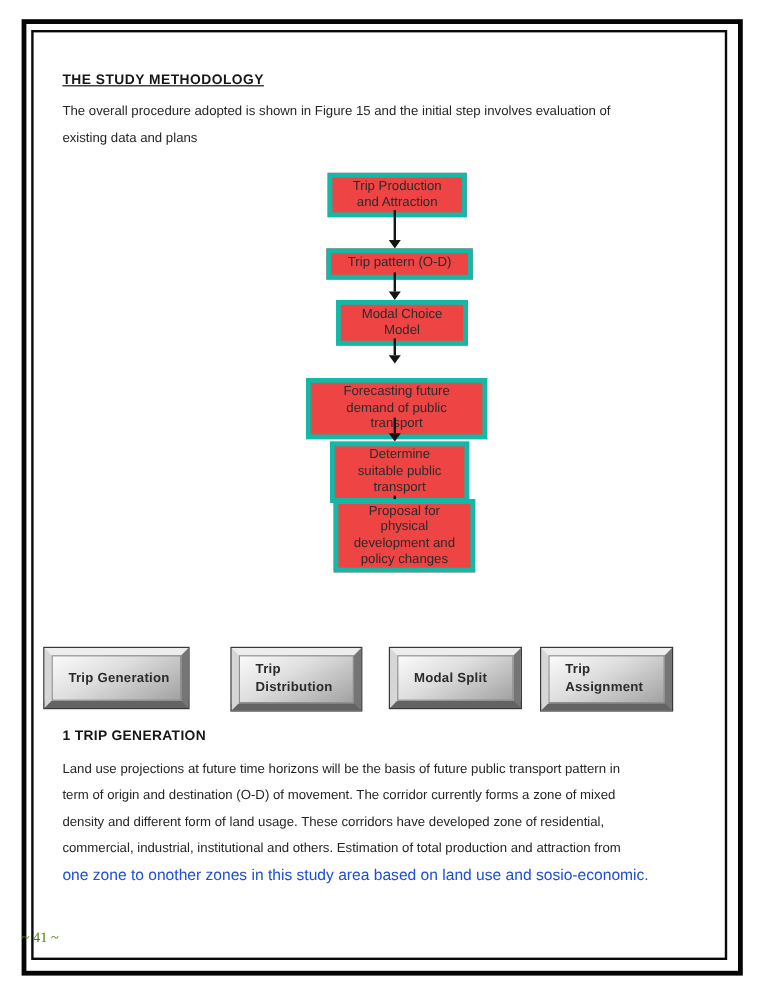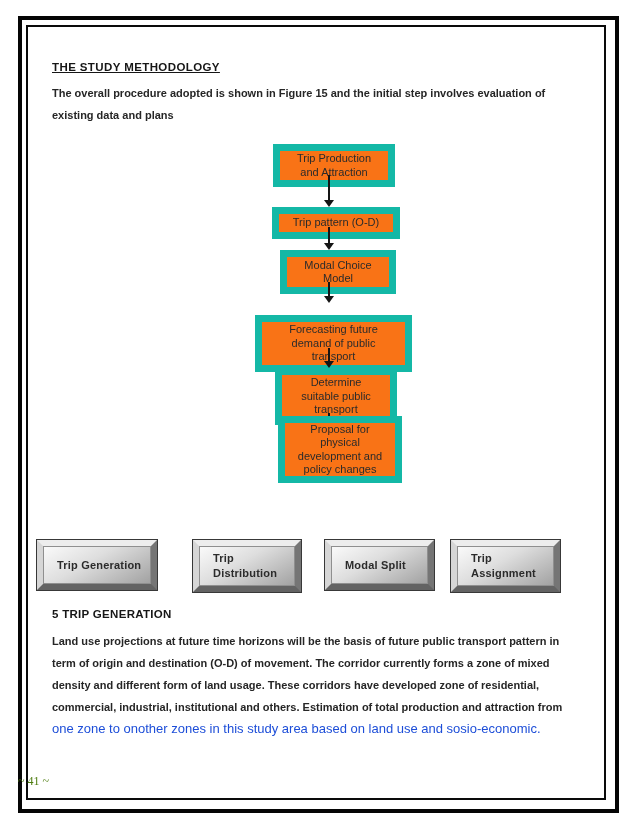"The overall procedure adopted is" .para { font-weight: bold -> none }
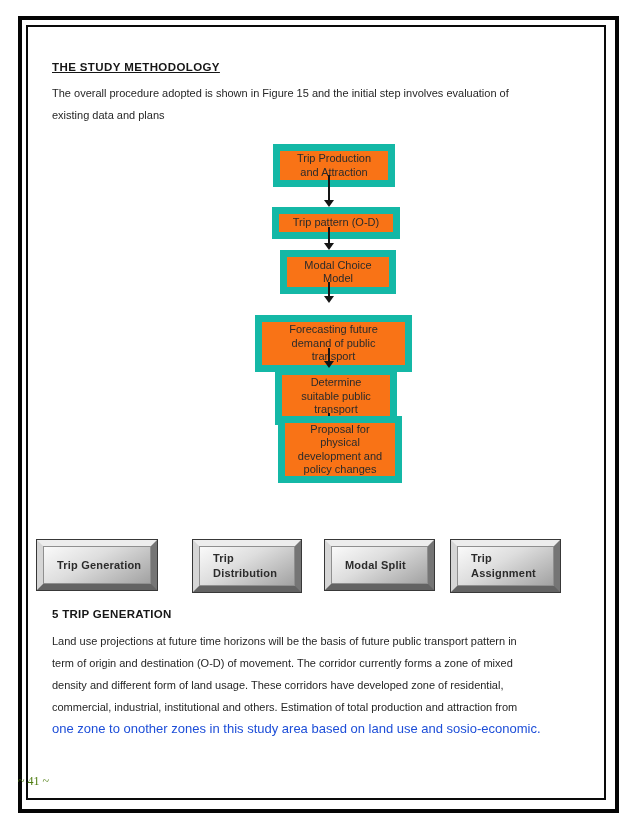"Trip Production" .fbox { background: #f97316 -> #ef4444; border: 7px solid #14b8a6 -> 4px solid #14b8a6 }
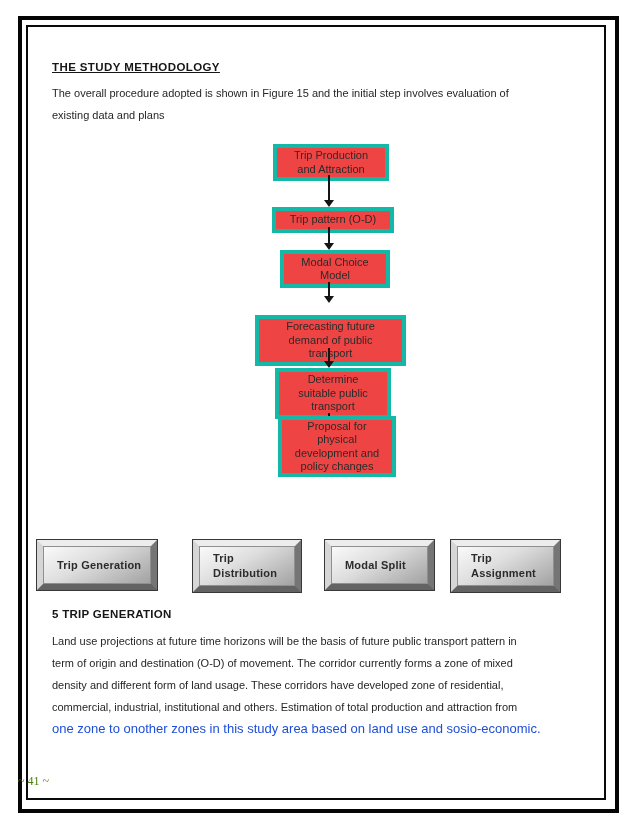"5 TRIP GENERATION" div.abs { text: 5 -> 1 }
